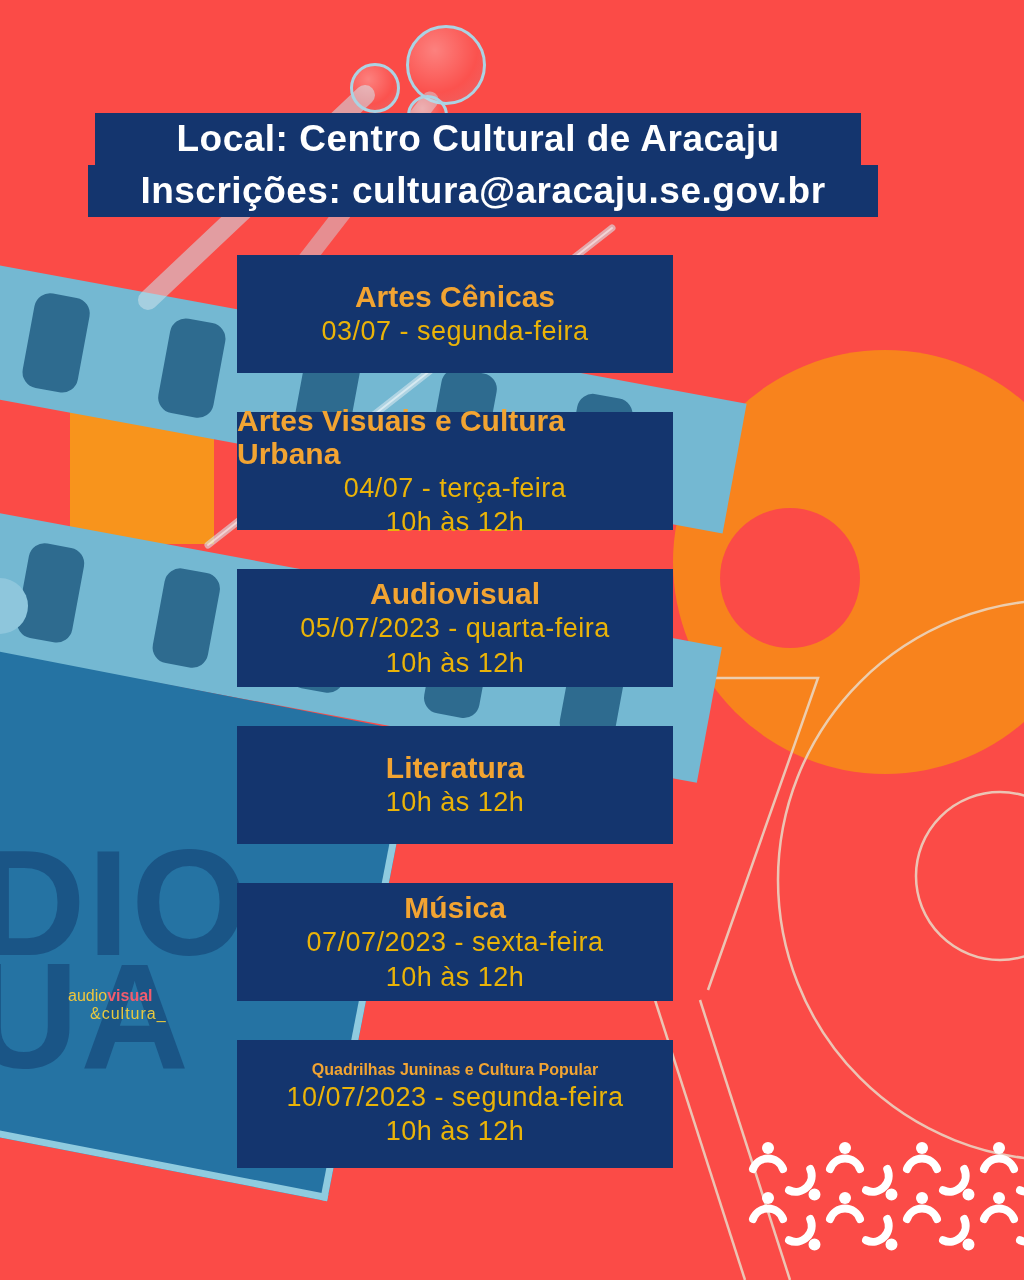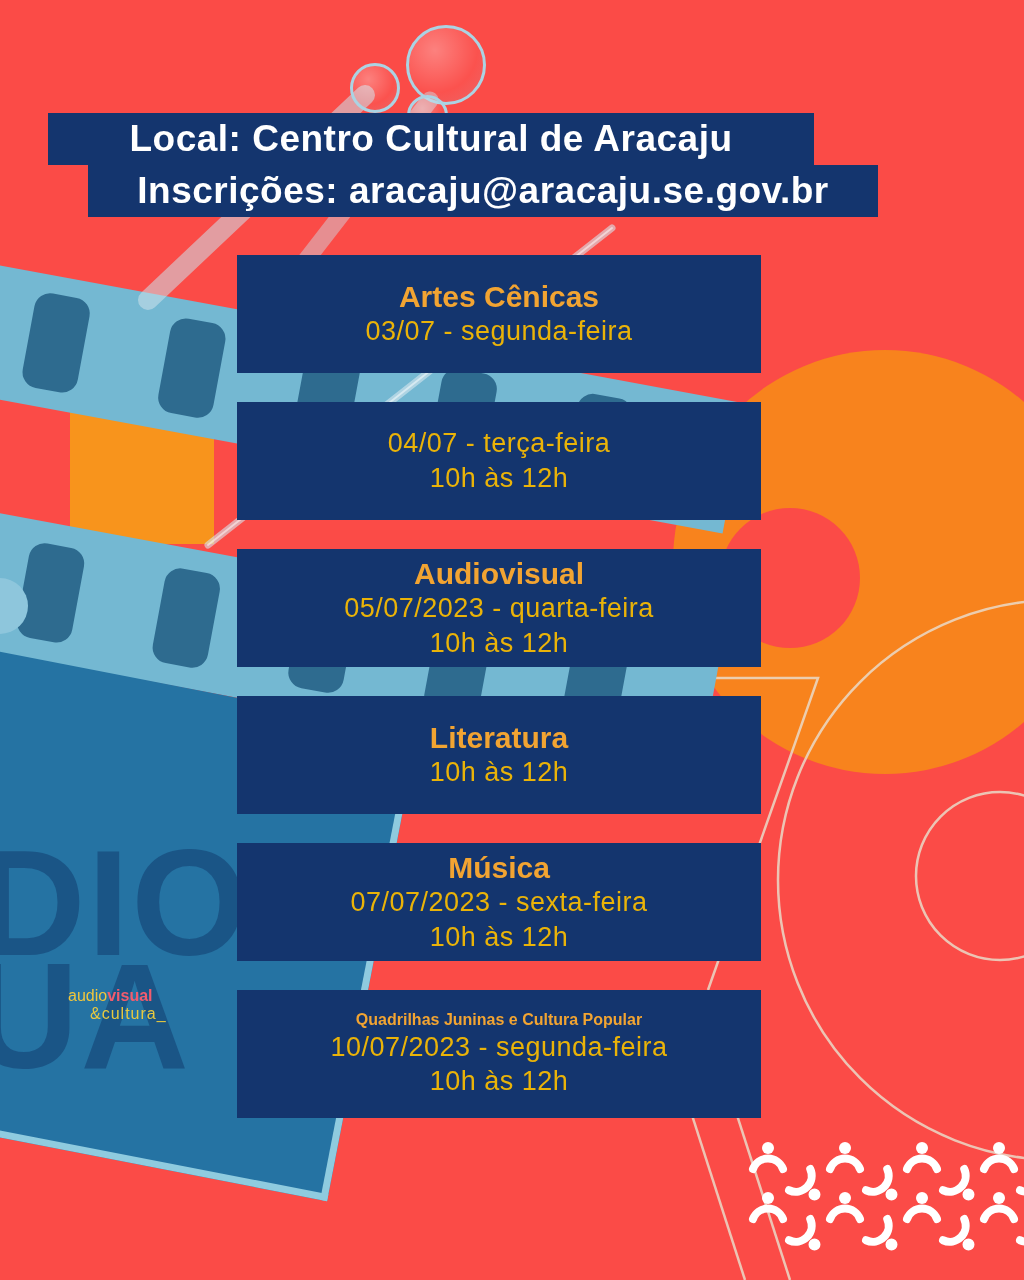"Local: Centro Cultural de Aracaju" .hbar1 { margin-left: 48px -> 95px }
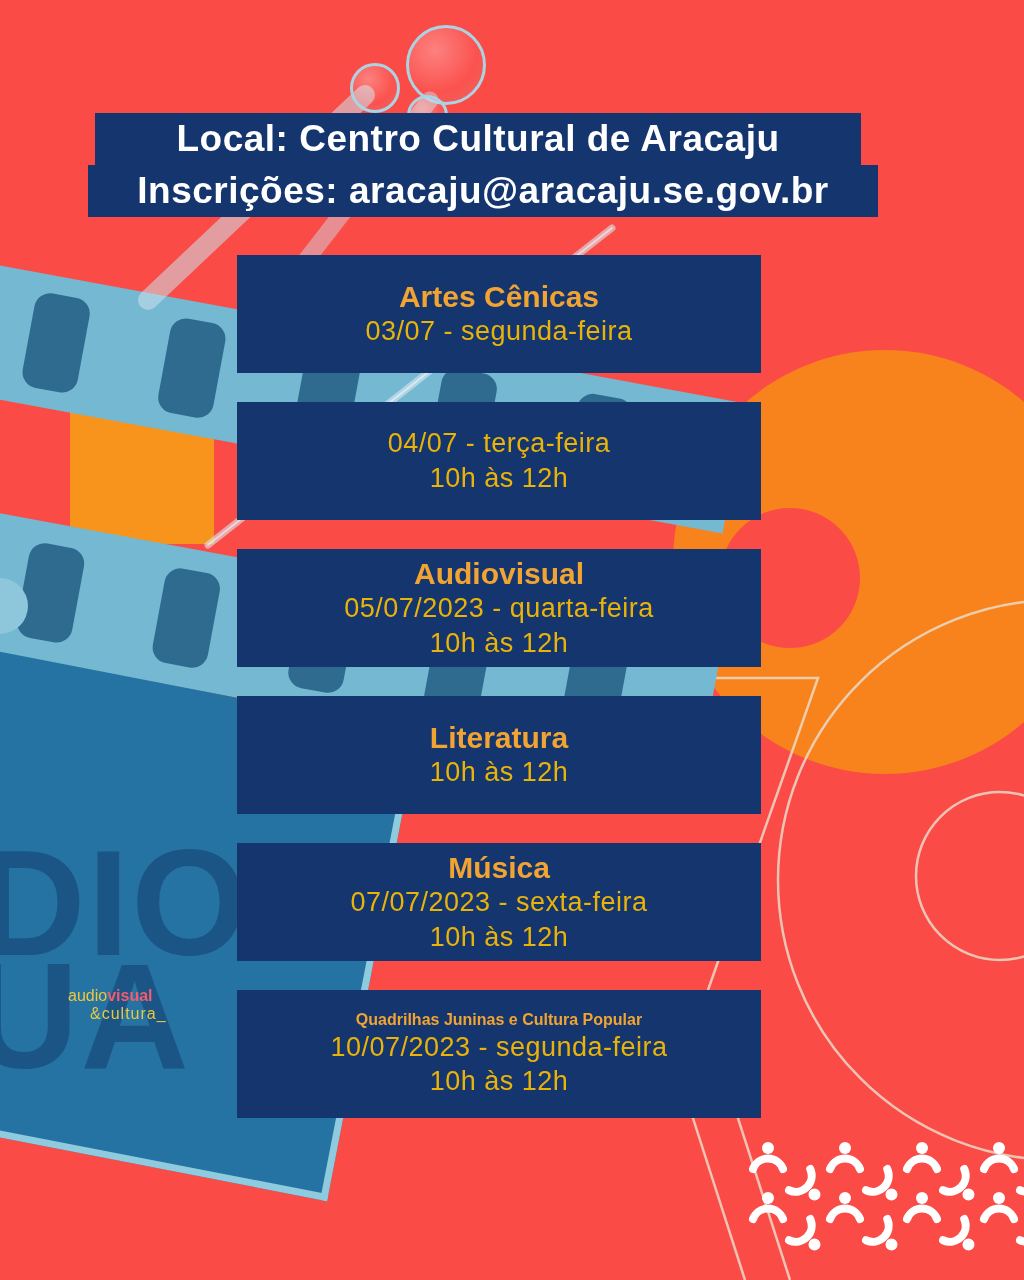"Inscrições: aracaju@aracaju.se.gov.br" span { text: aracaju@aracaju.se.gov.br -> cultura@aracaju.se.gov.br }
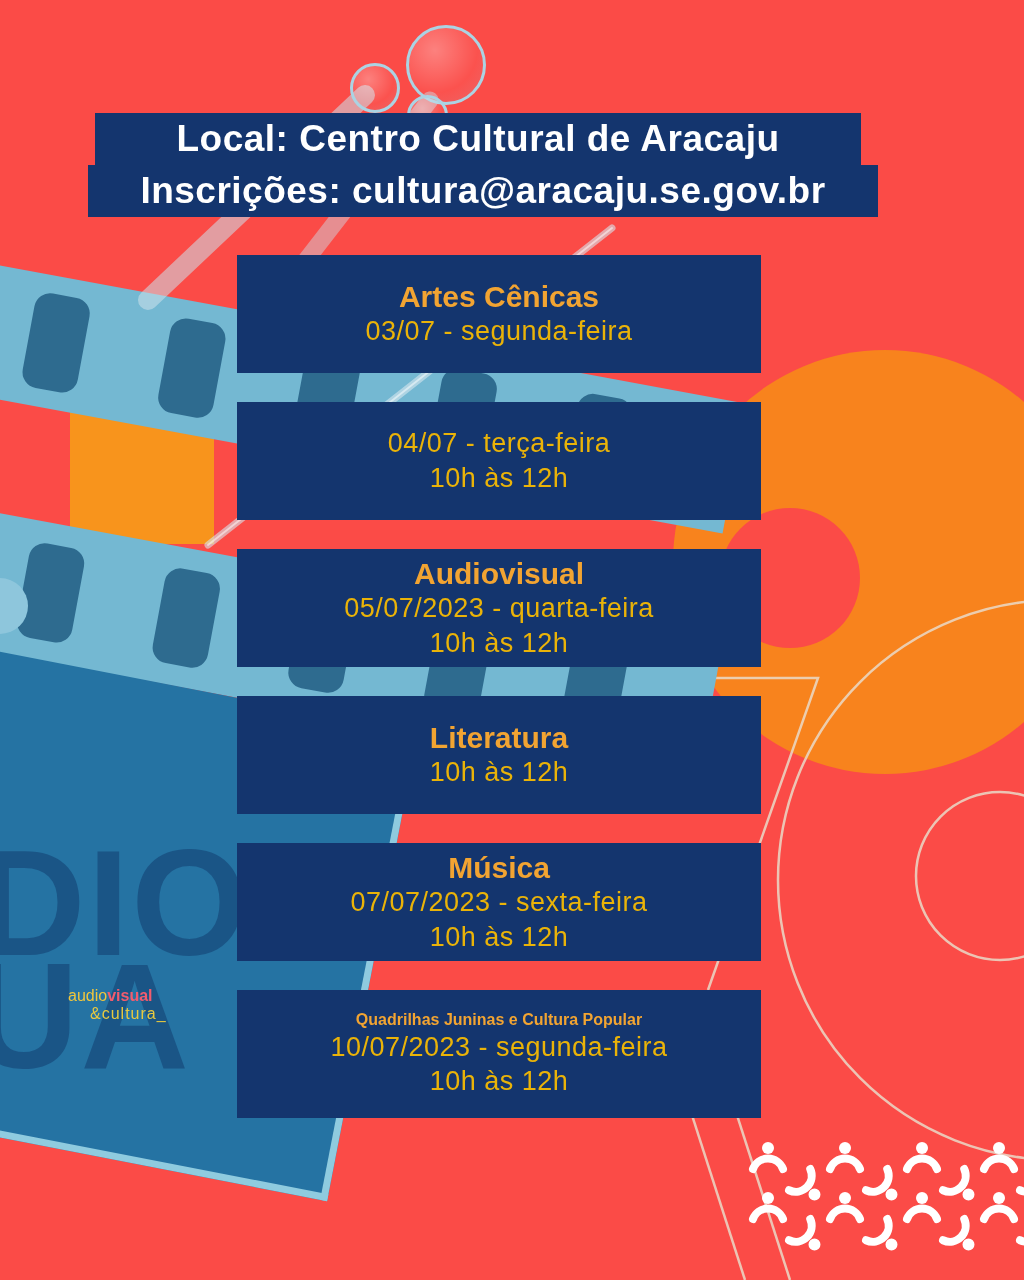"Artes Cênicas" .cards { gap: 29px -> 39px; width: 524px -> 436px }
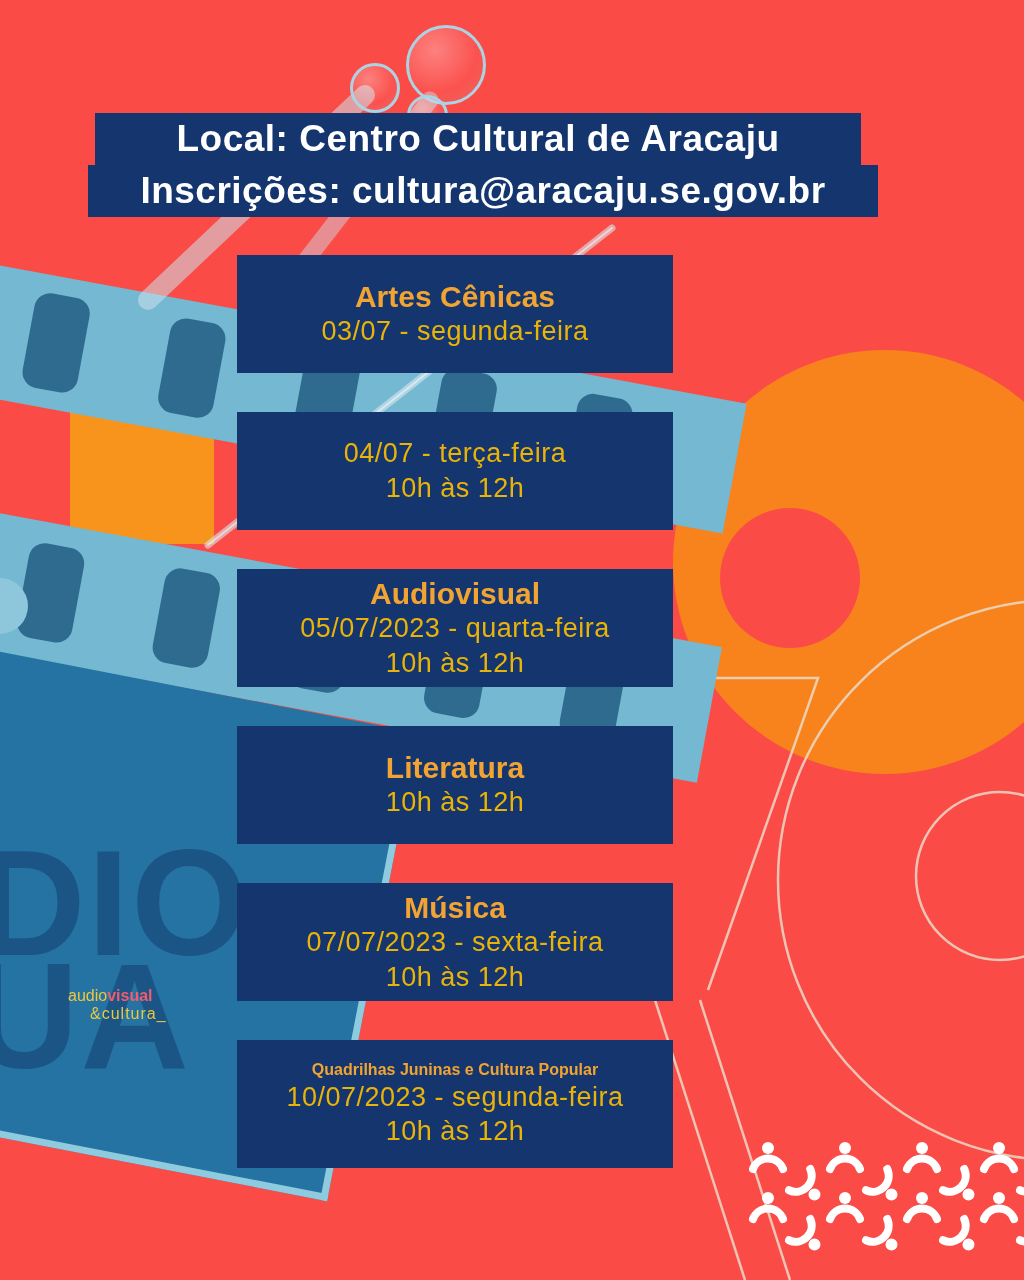"Artes Visuais e Cultura Urbana" div.card-title { html: none -> <div>Artes Visuais e Cultura Urbana</div> }
